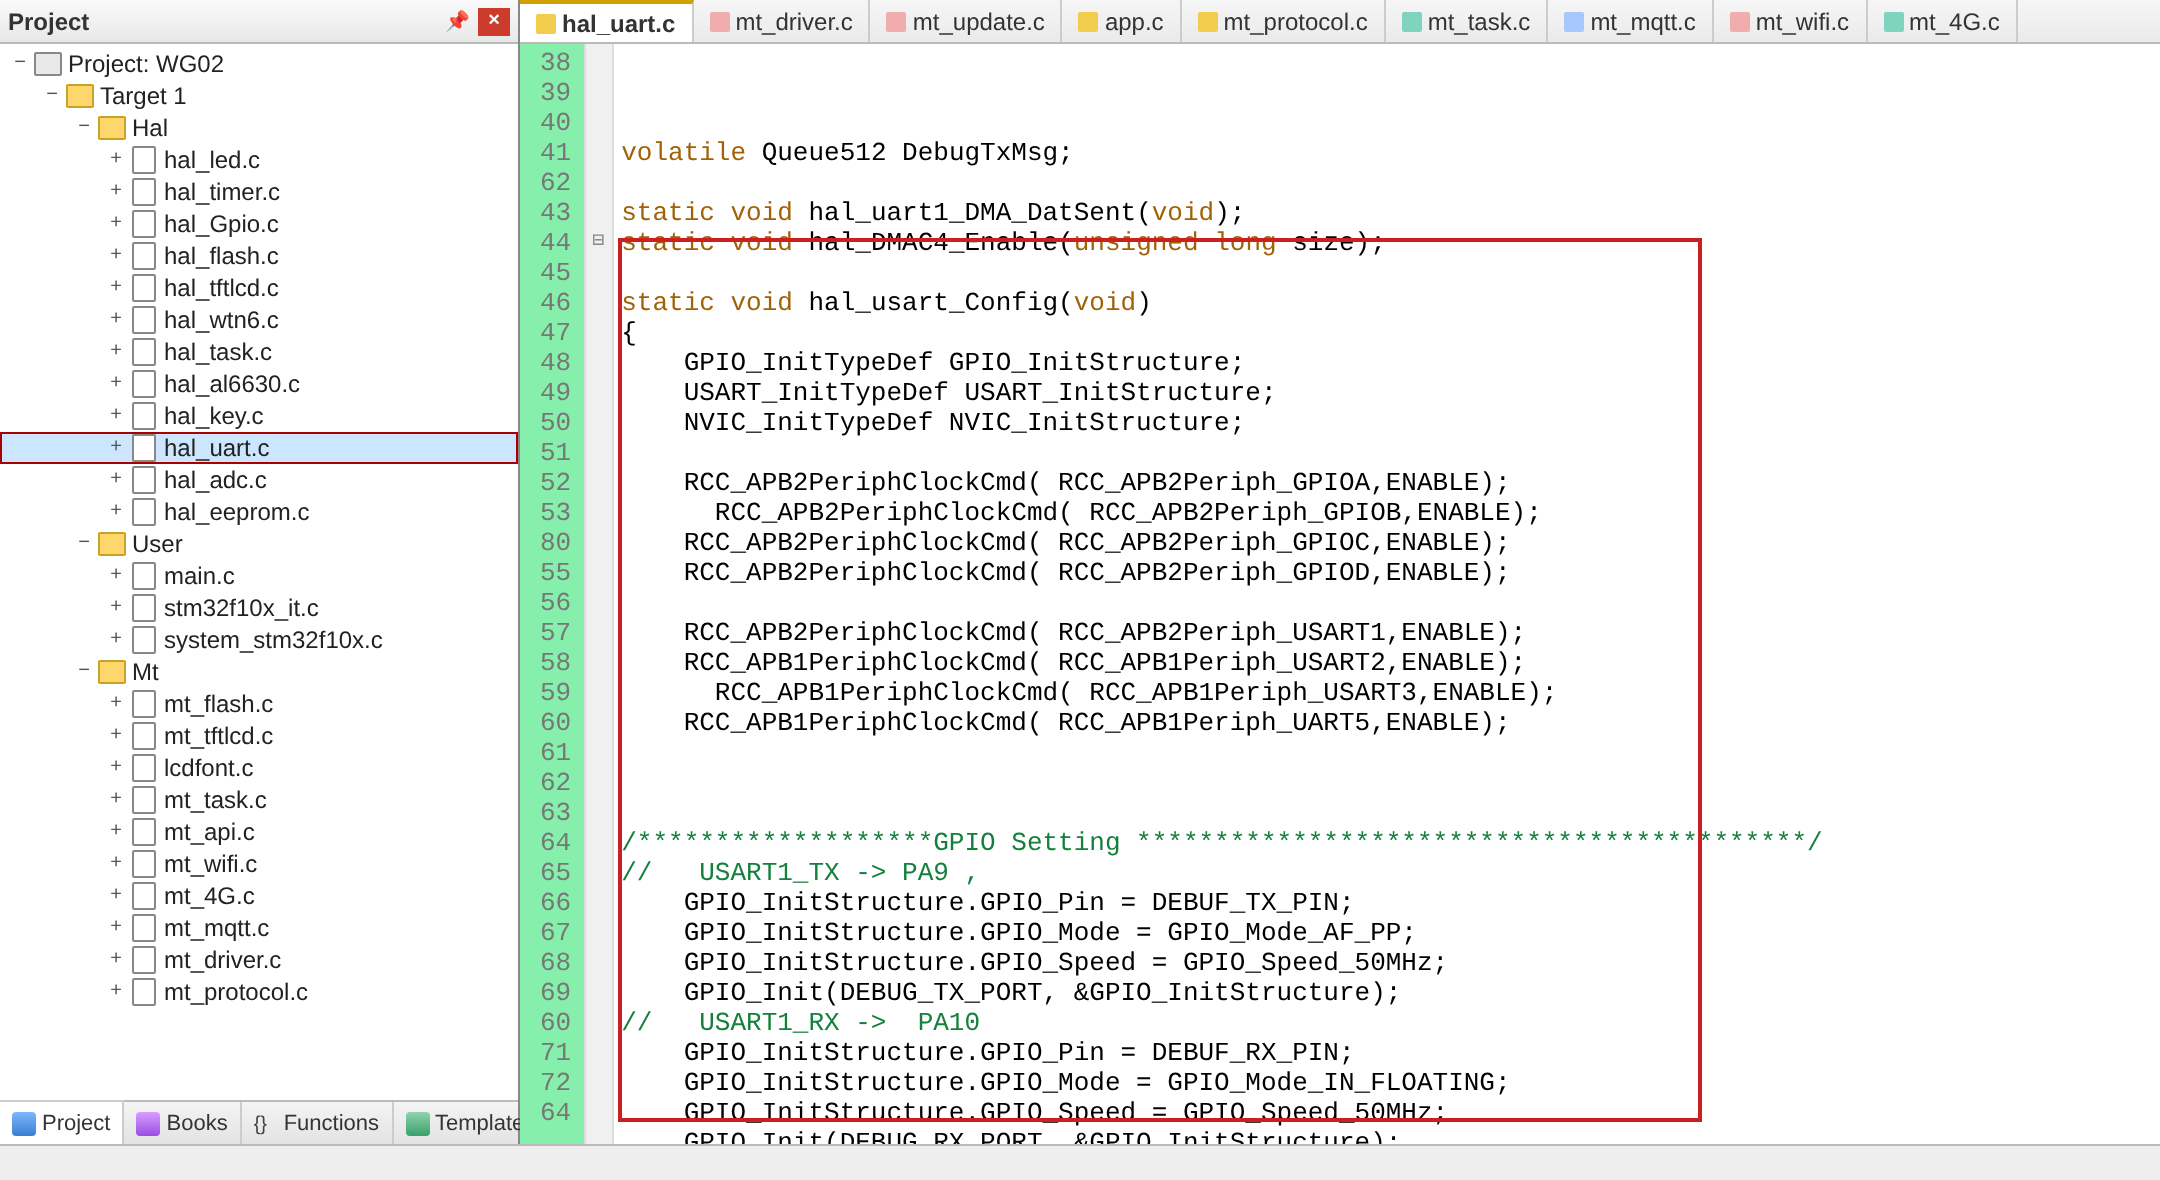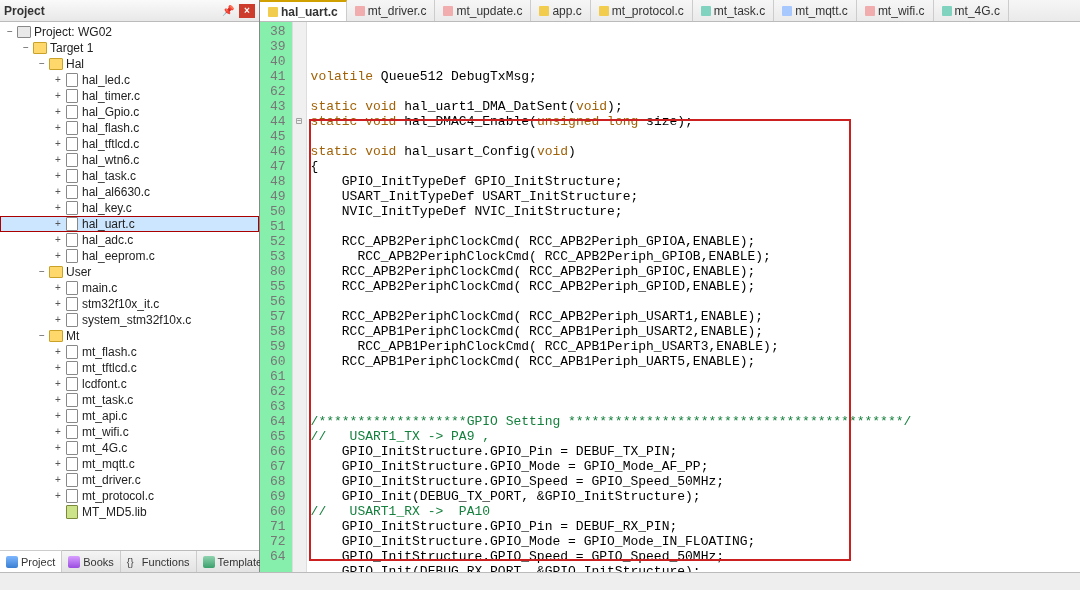"MT_MD5.lib" div.tree-row { html: <div> <span></span> <span></span> <span>MT_MD5.lib</span> </div> -> none }
